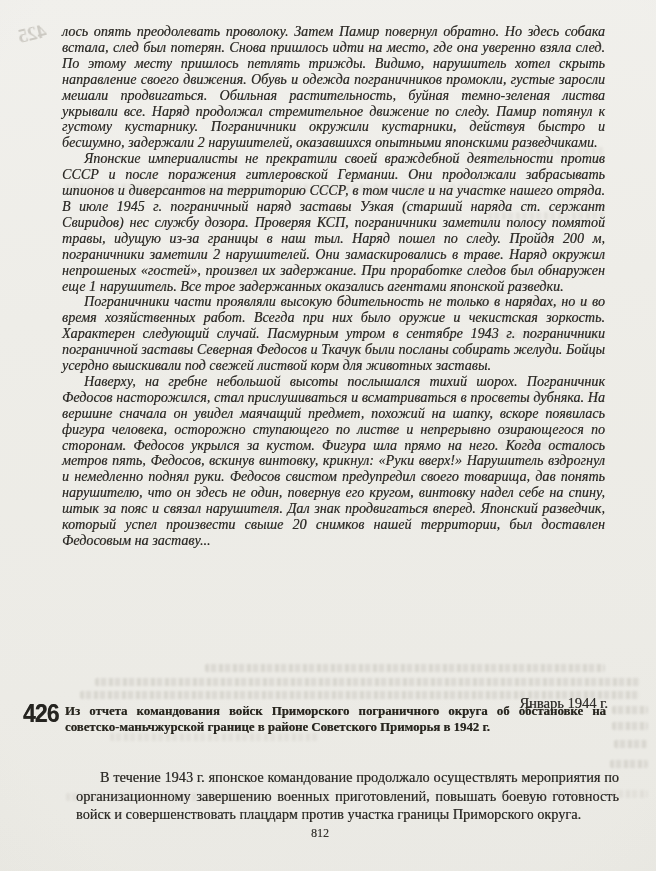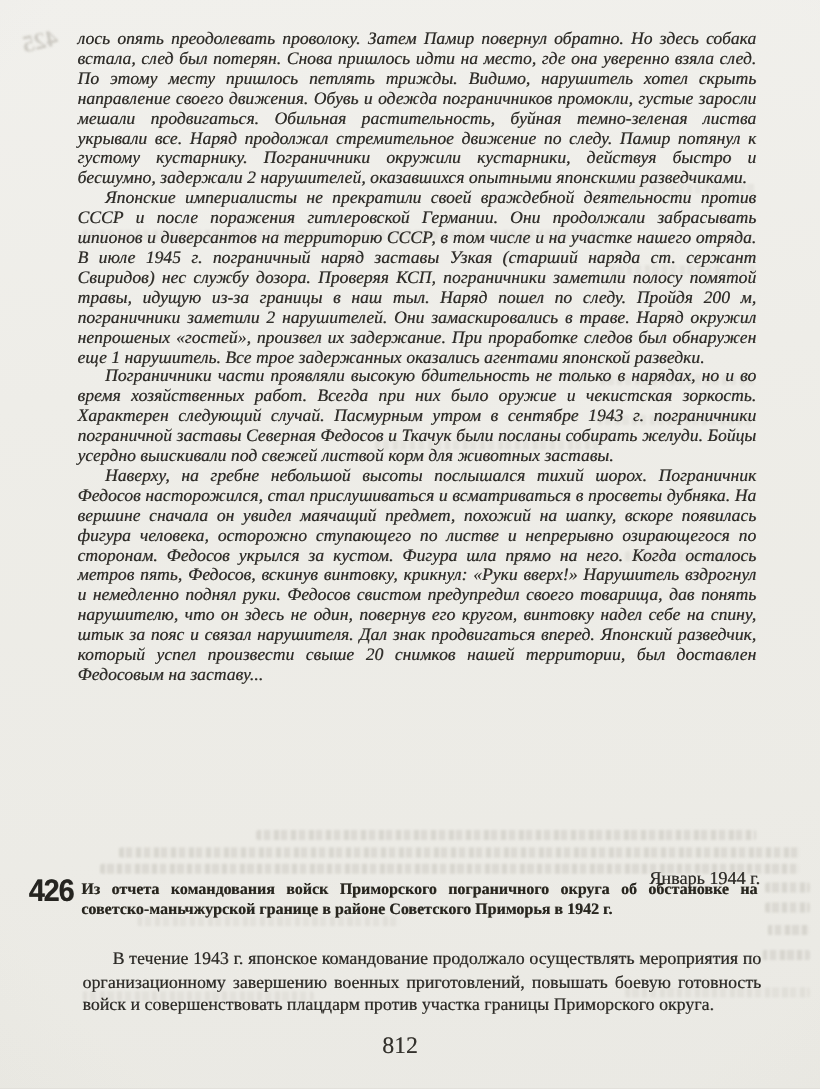"В течение 1943 г. японское" .doc-text { margin: 4px -> 14px }
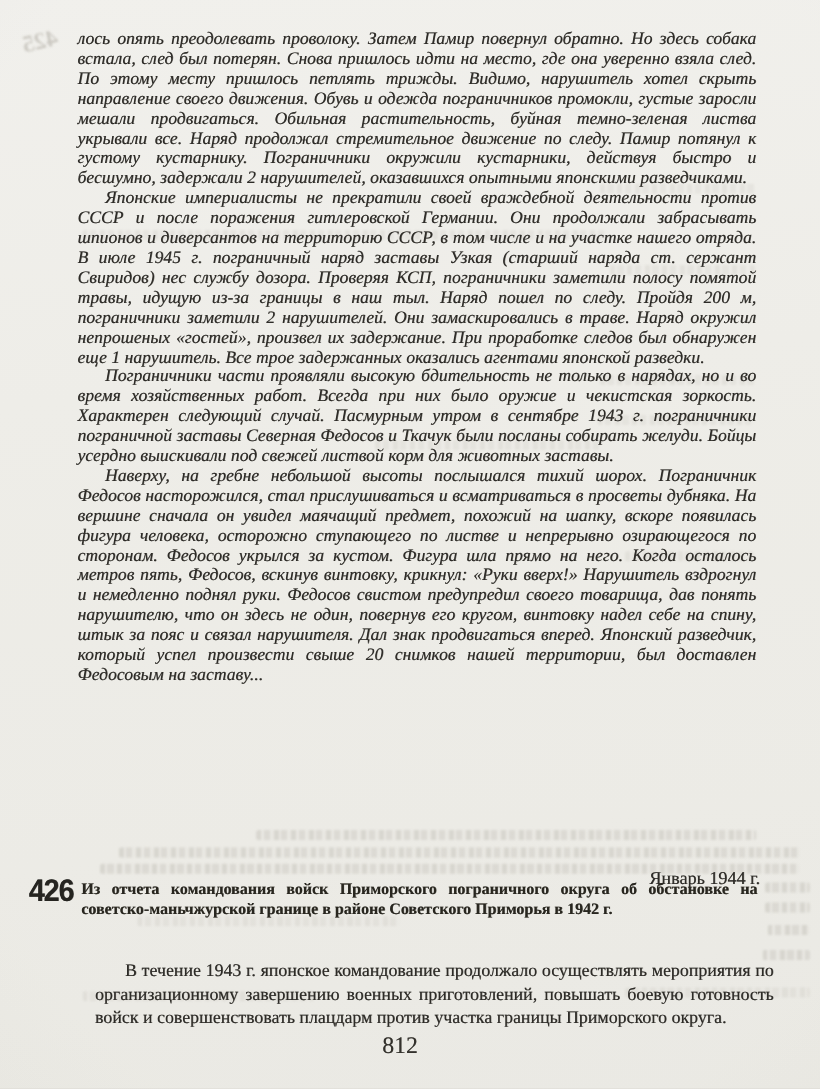"812" .page-number { font-size: 19px -> 12px }
